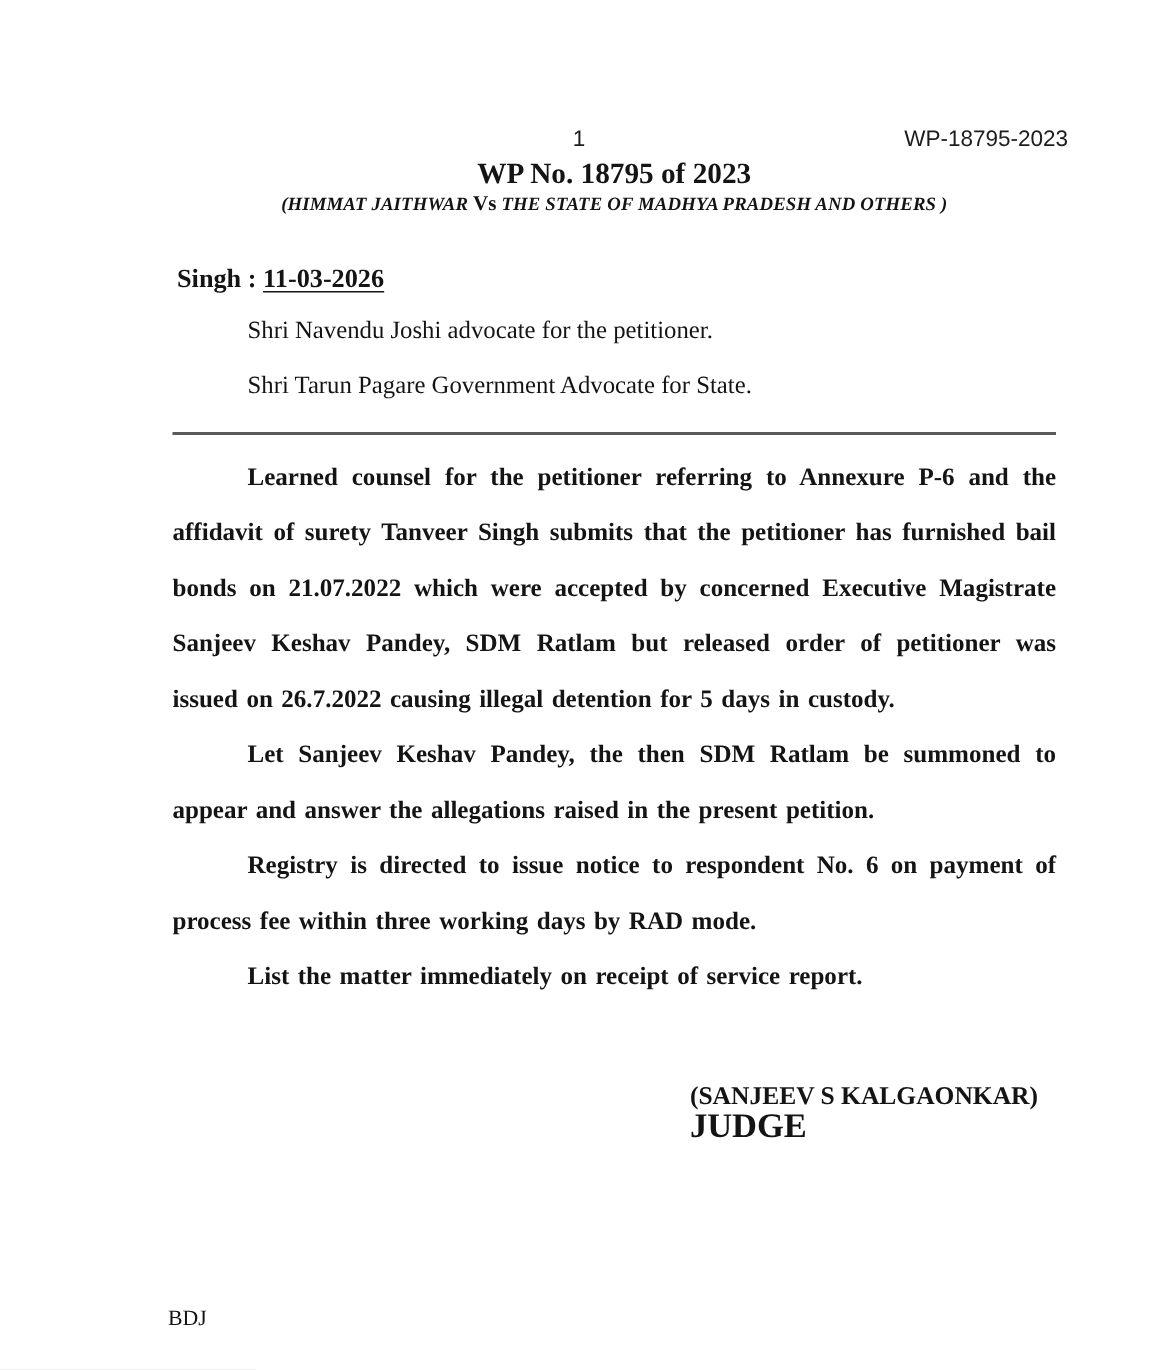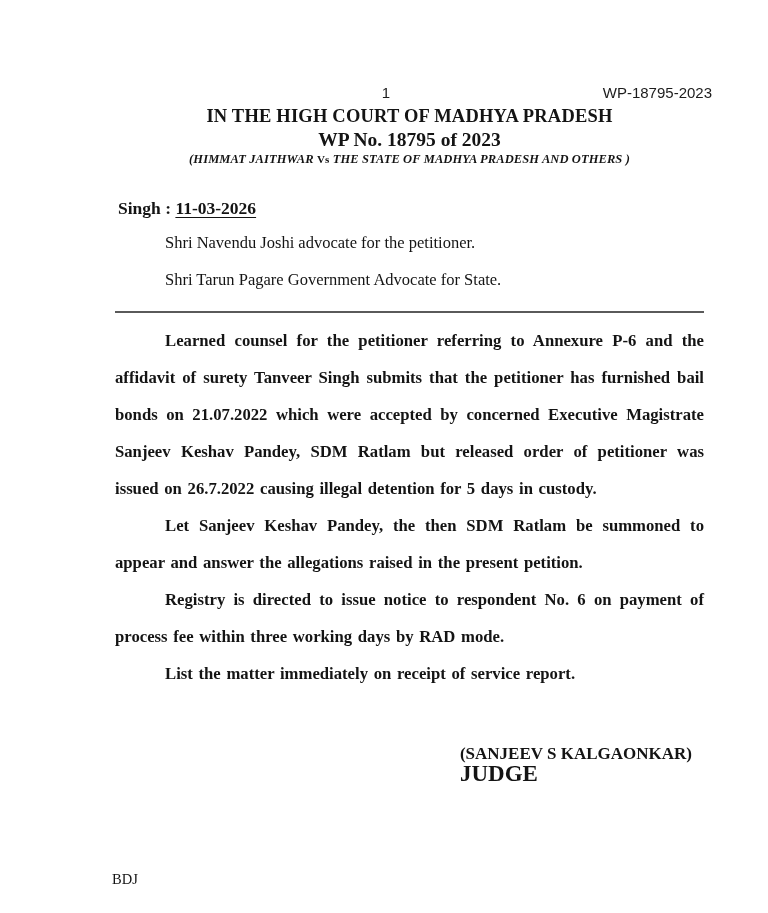"IN THE HIGH COURT OF" div.court-line1 { html: <div>IN THE HIGH COURT OF MADHYA PRADESH</div> -> none }
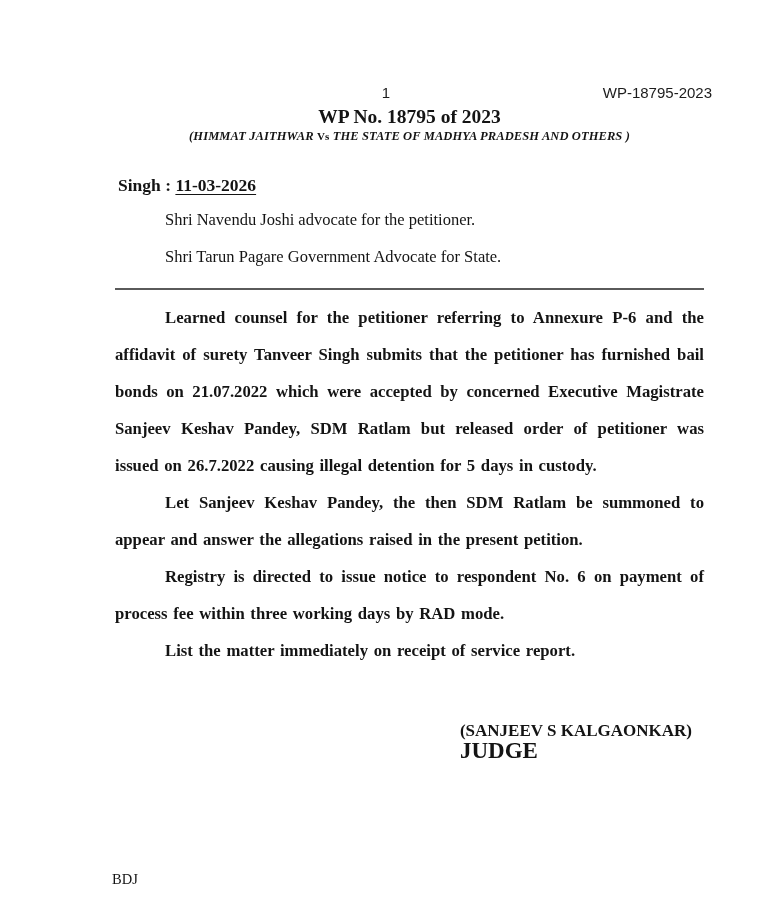"Vs" .parties-vs { font-size: 11px -> 14px }
